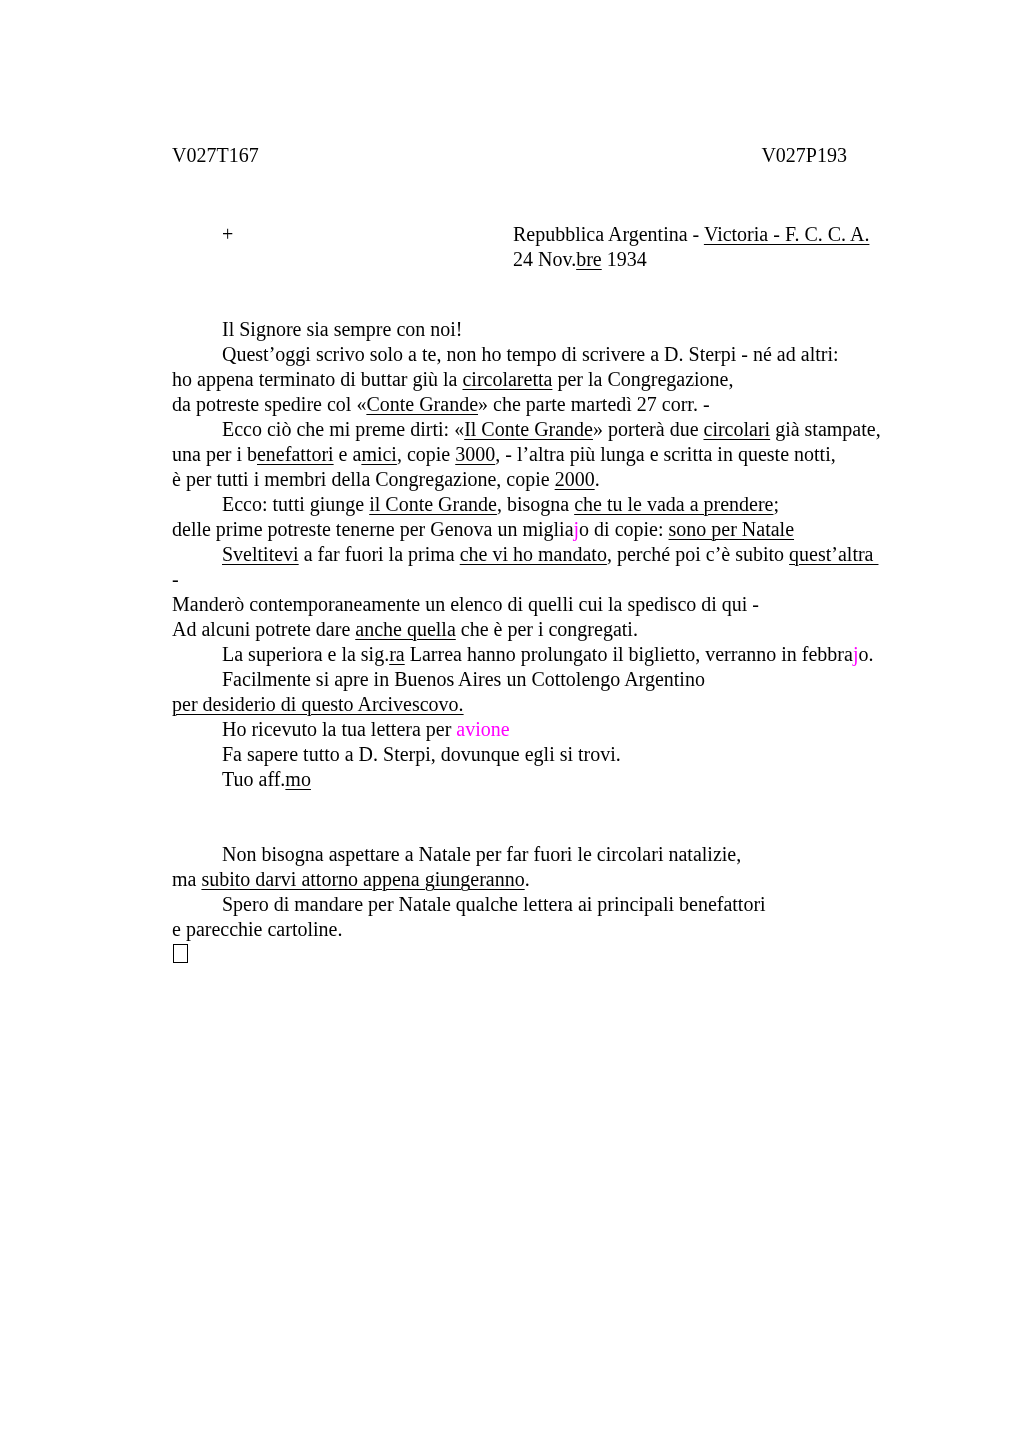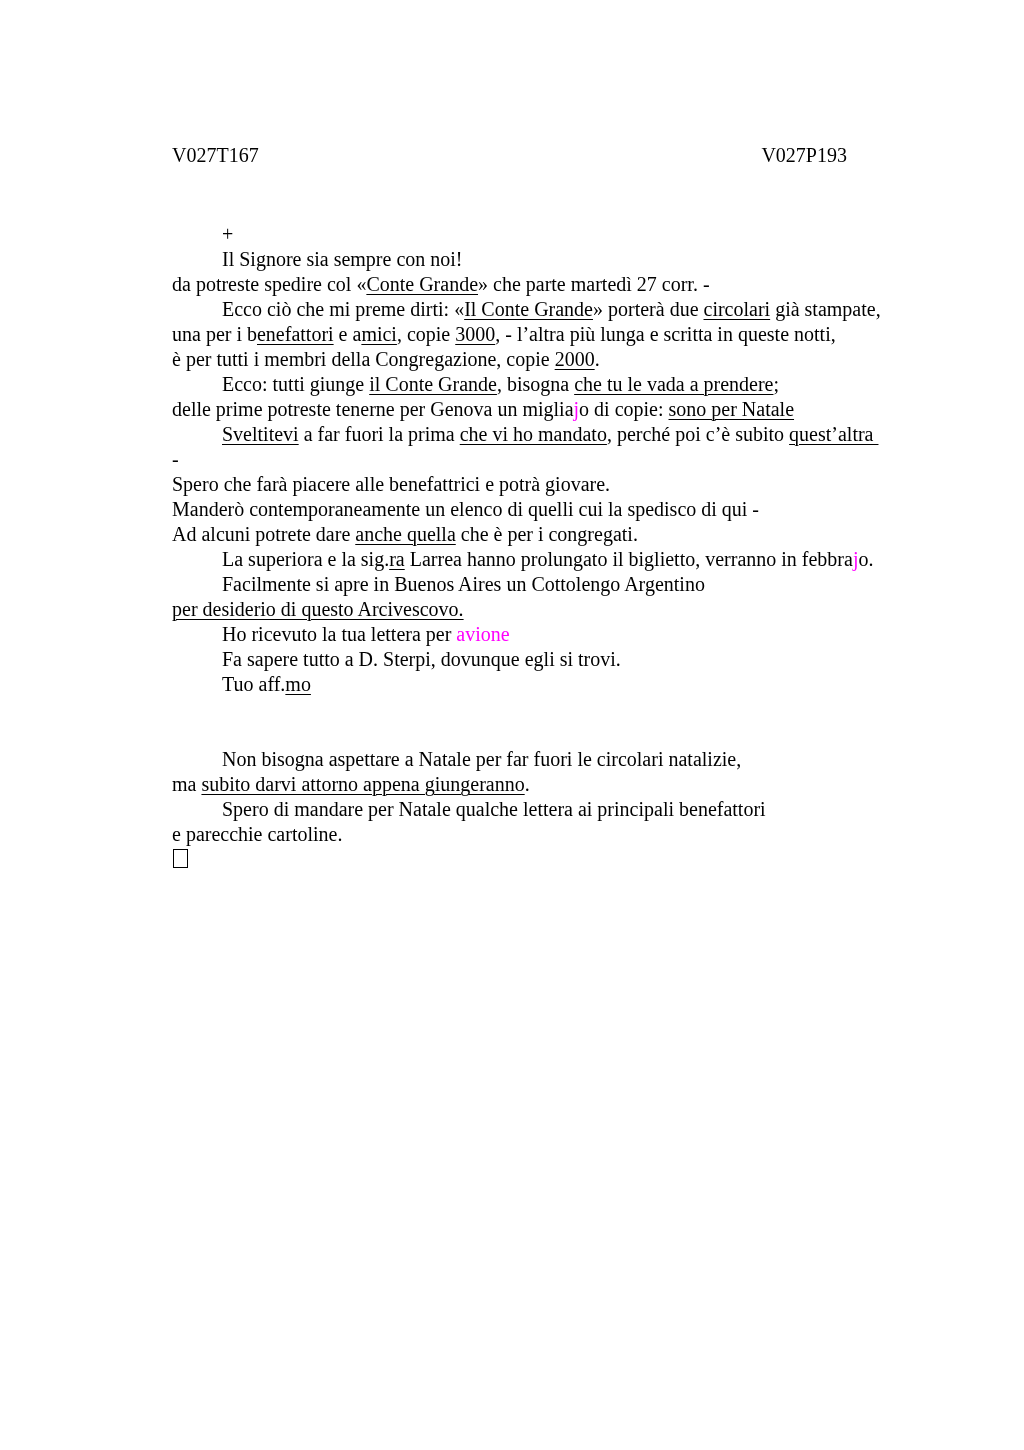"Repubblica Argentina - Victoria -" div.addr { html: none -> <div> <div><span>Repubblica Argentina - </span><span>Victoria - F. C. C. A.</span></div> <div><span>24 Nov.</span><span>bre</span><span> 1934</span></div> </div> }
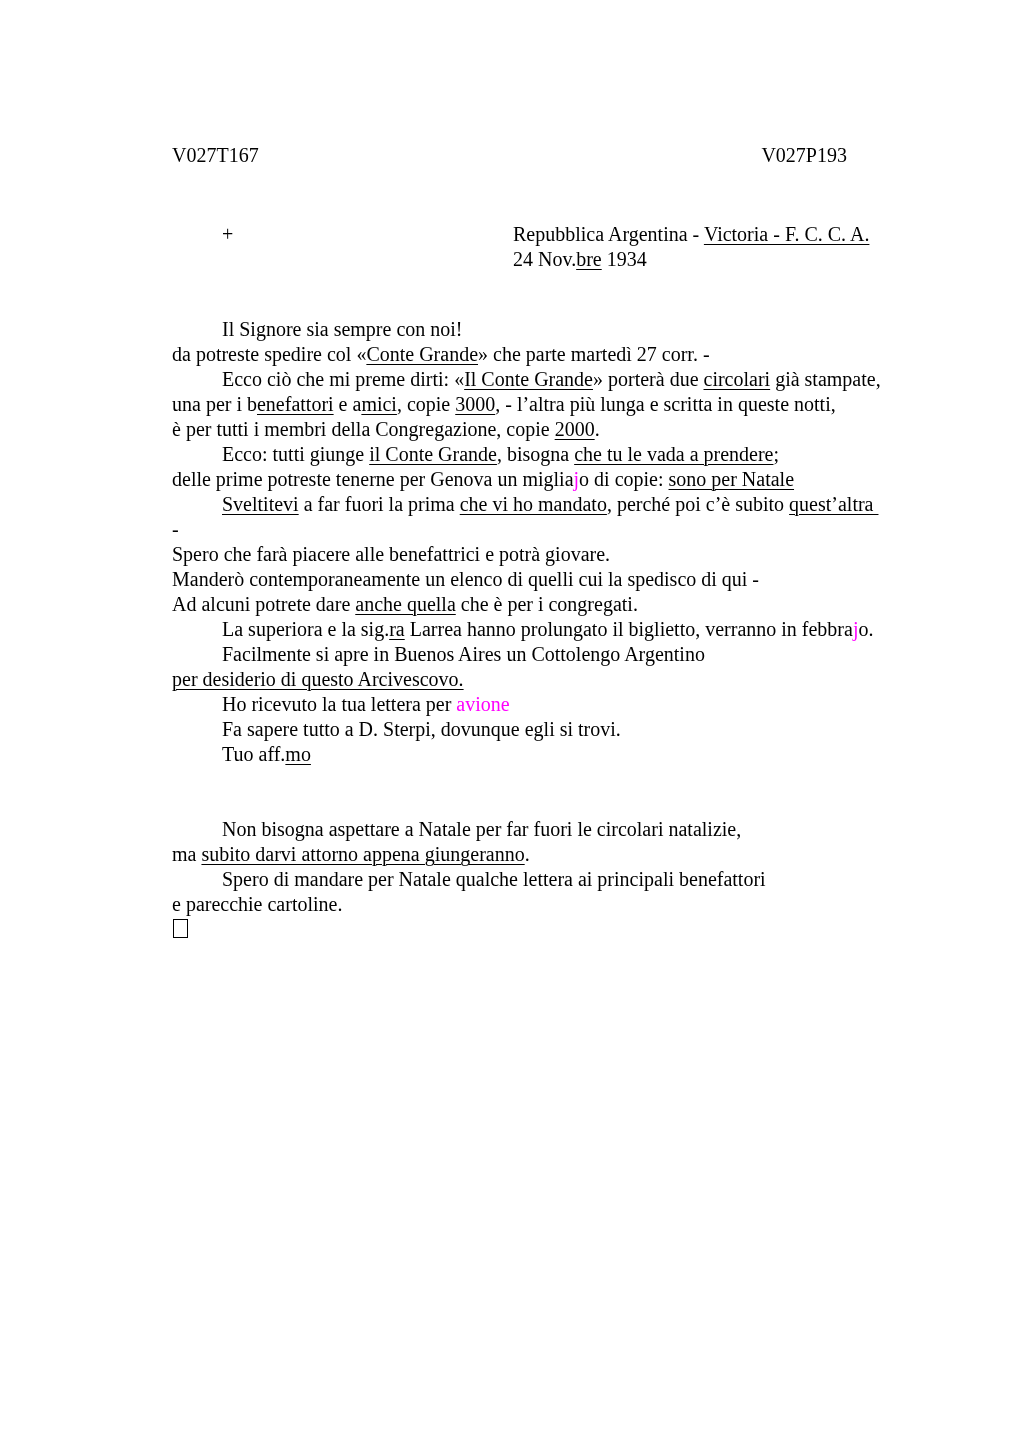"Quest’oggi scrivo solo a te," div.line { html: none -> <div><span>Quest’oggi scrivo solo a te, non ho tempo di scrivere a D. Sterpi - né ad altri:</span></div> }
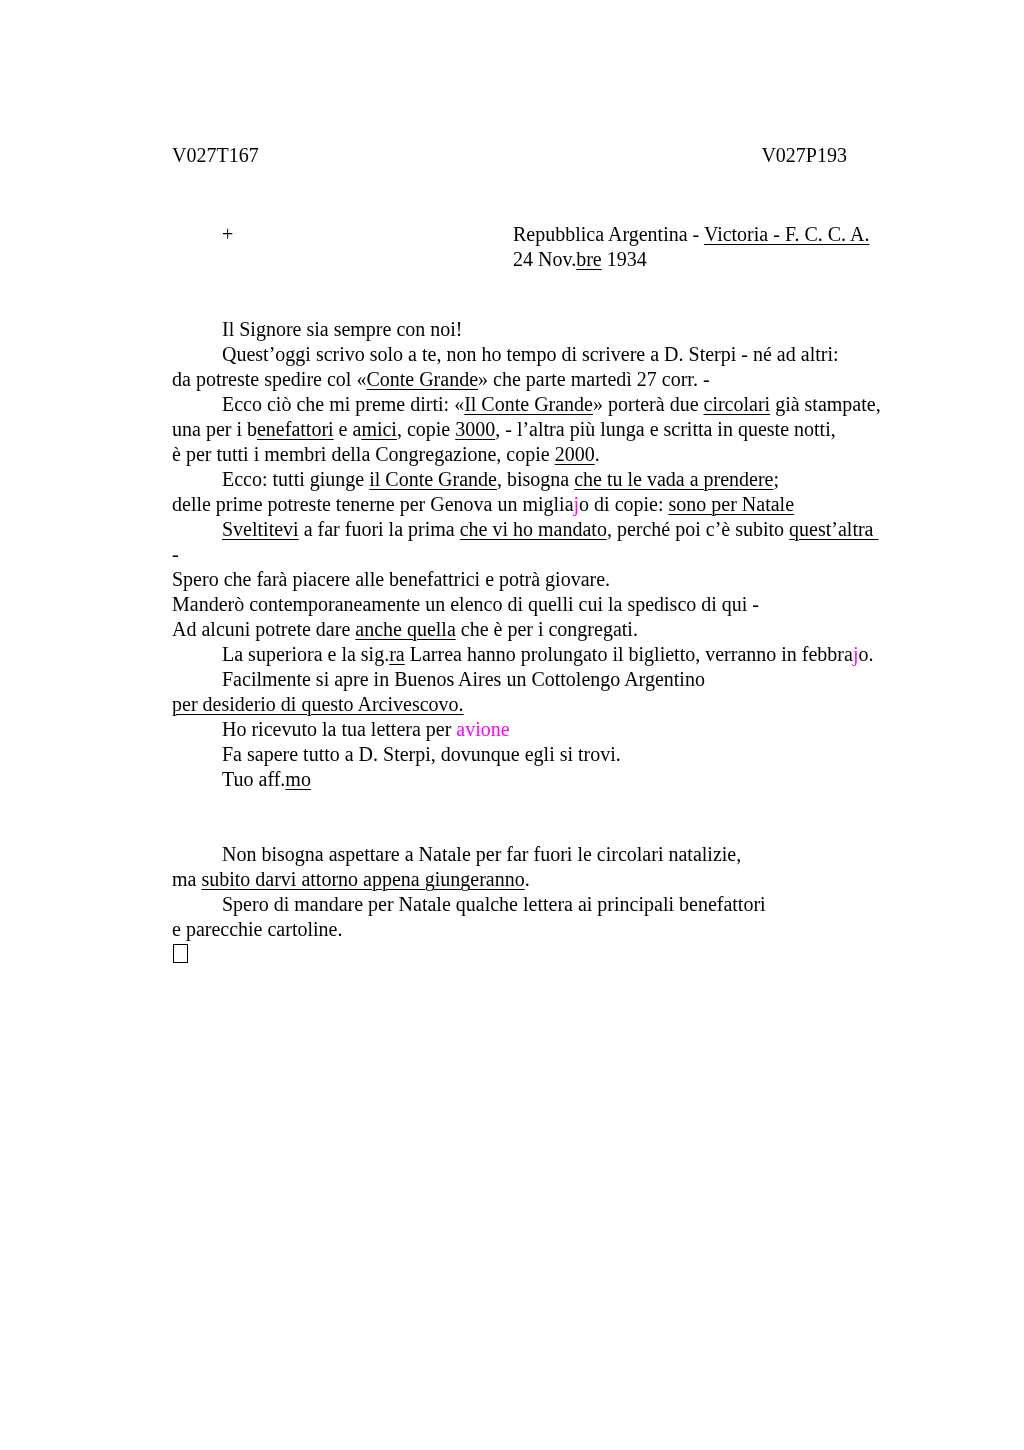"ho appena terminato di buttar" div.line { html: none -> <div><span>ho appena terminato di buttar giù la </span><span>circolaretta</span><span> per la Congregazione,</span></div> }
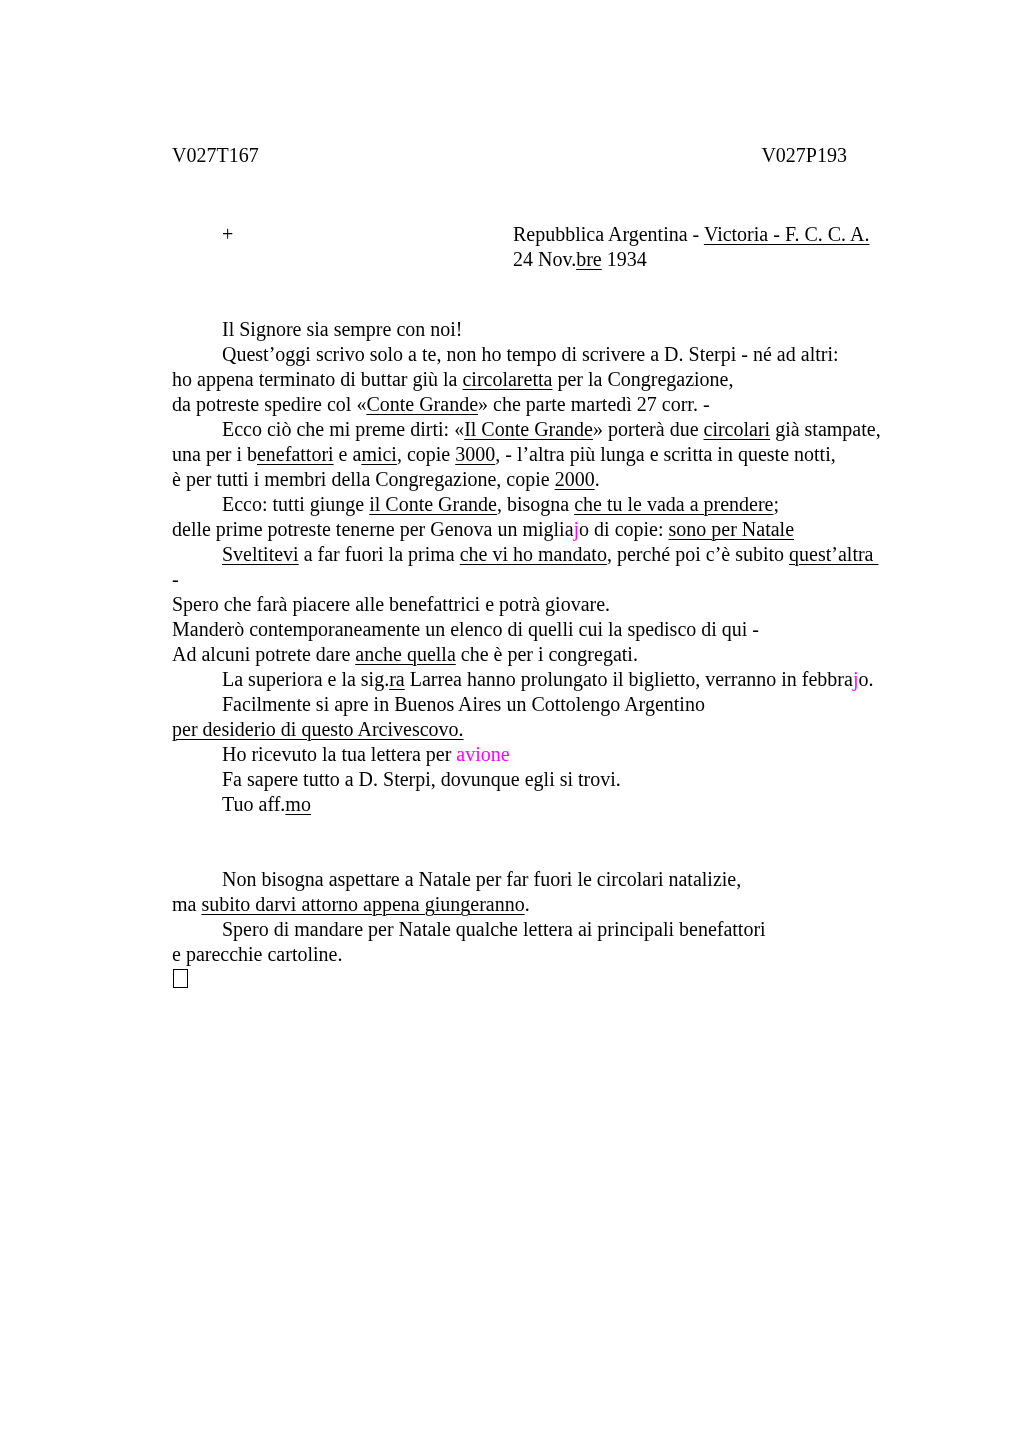"Spero che farà piacere alle" div.line { html: <div><span>Spero che farà piacere alle benefattrici e potrà giovare.</span></div> -> none }
